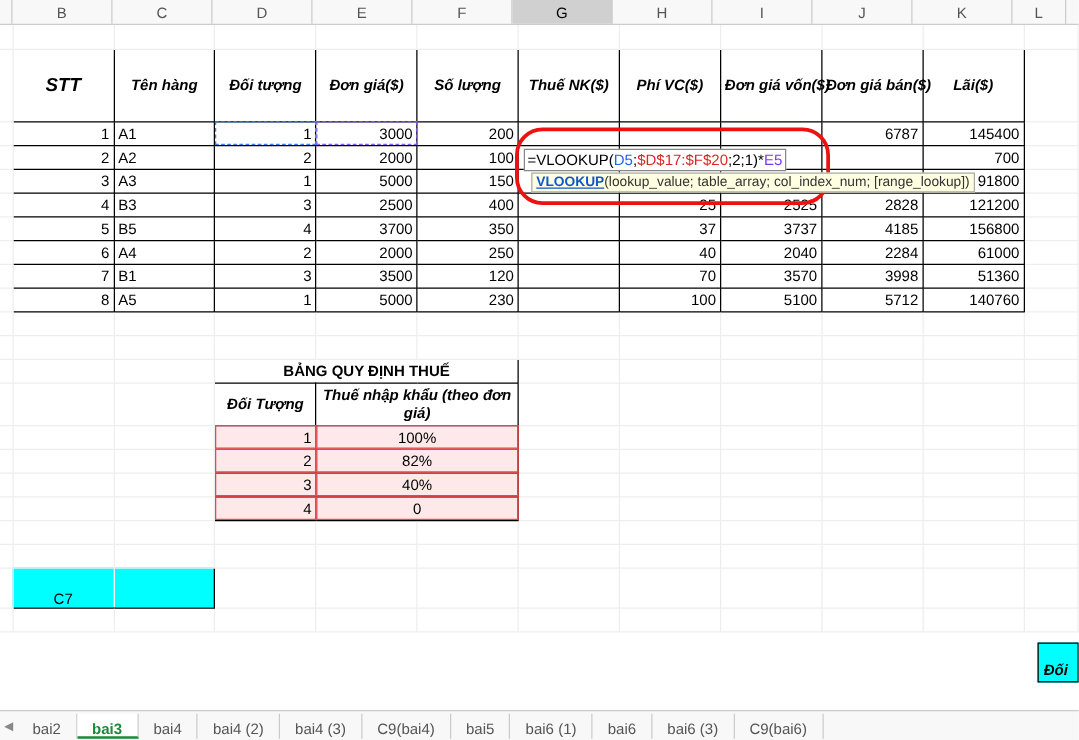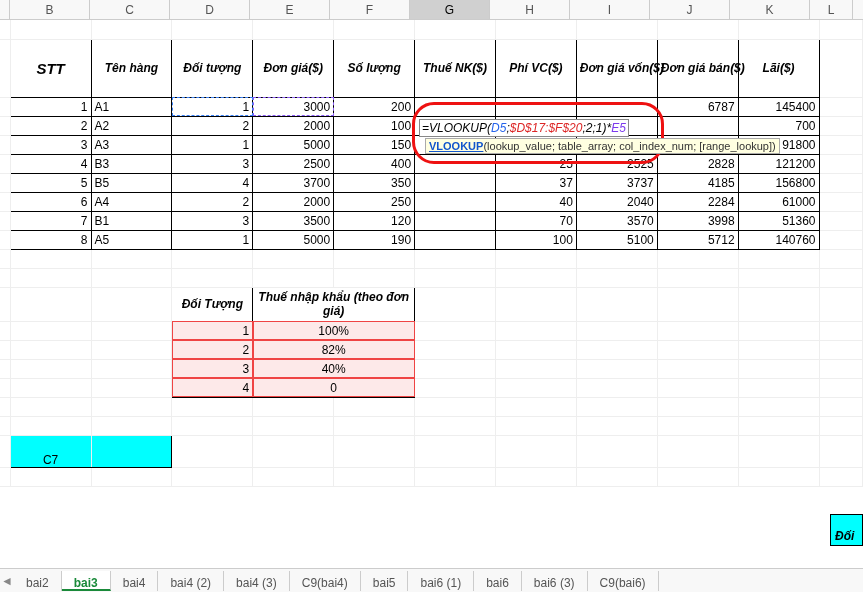"=VLOOKUP(D5;$D$17:$F$20;2;1)*E5" .formula-overlay { font-style: italic -> none }
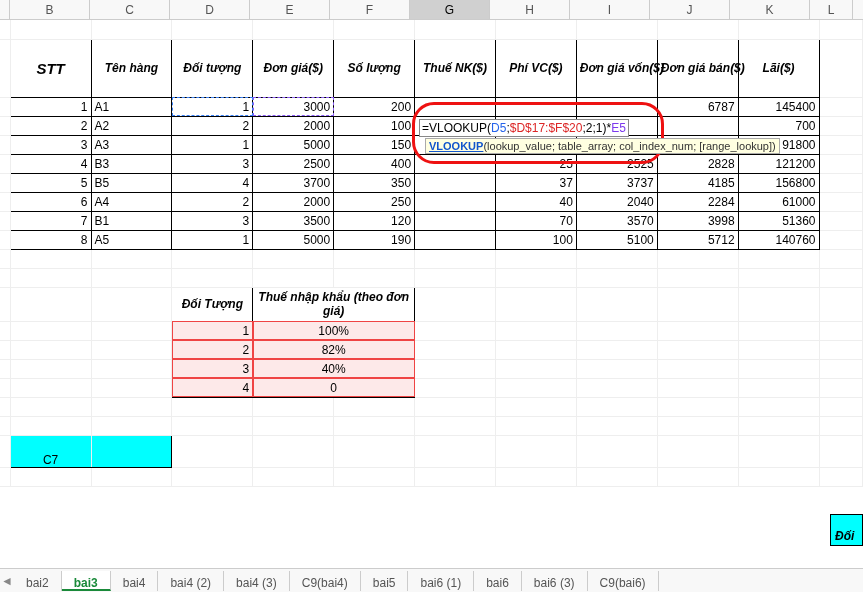"190" td.b-all { text: 190 -> 230 }
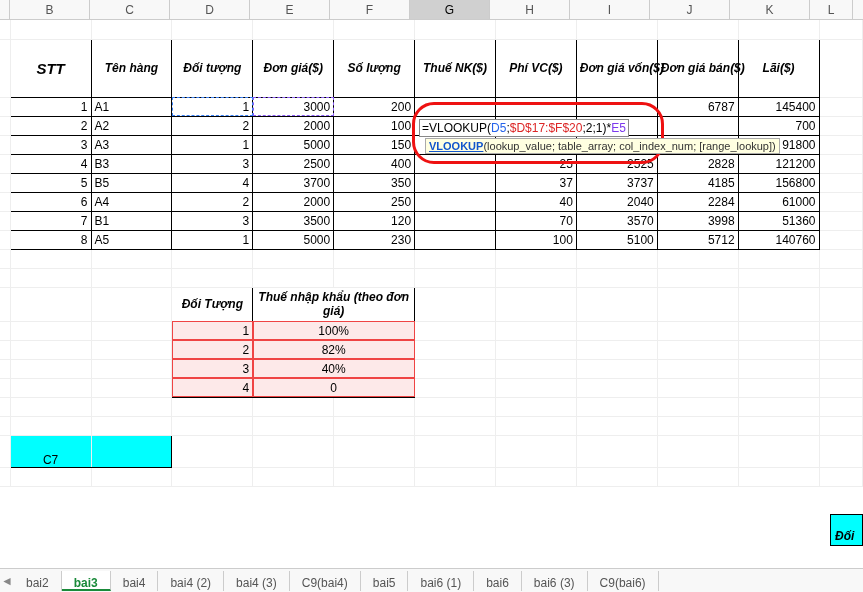"BẢNG QUY ĐỊNH THUẾ" tr { html: none -> <tr> <td></td> <td></td> <td></td> <td>BẢNG QUY ĐỊNH THUẾ</td> <td></td> <td></td> <td></td> <td></td> <td></td> <td></td> </tr> }
